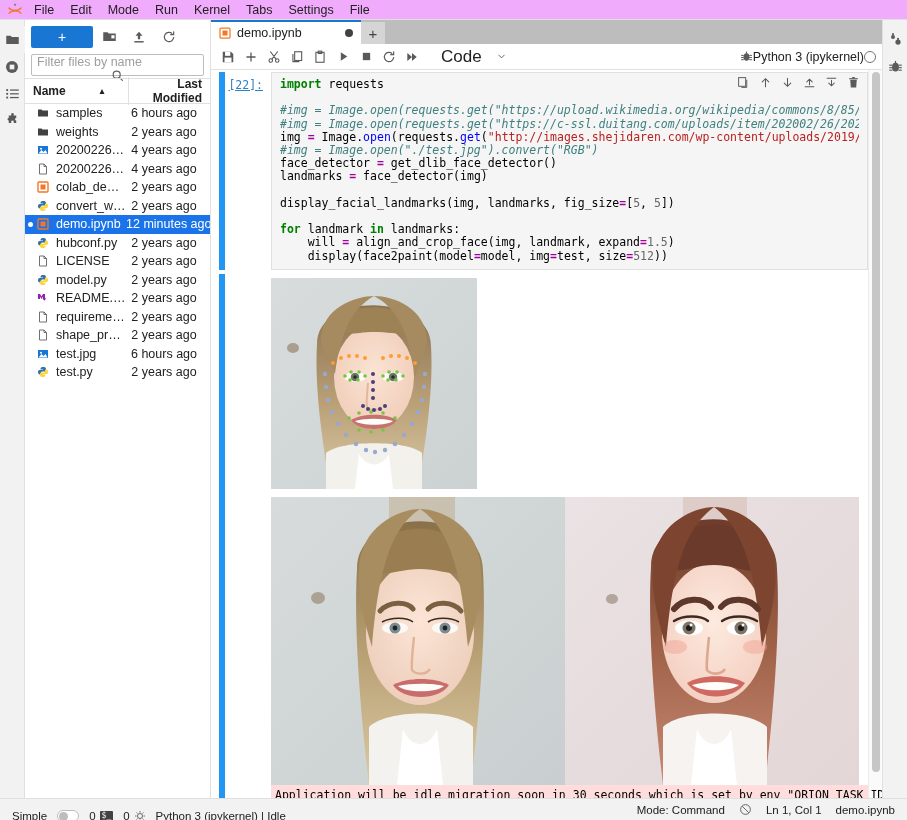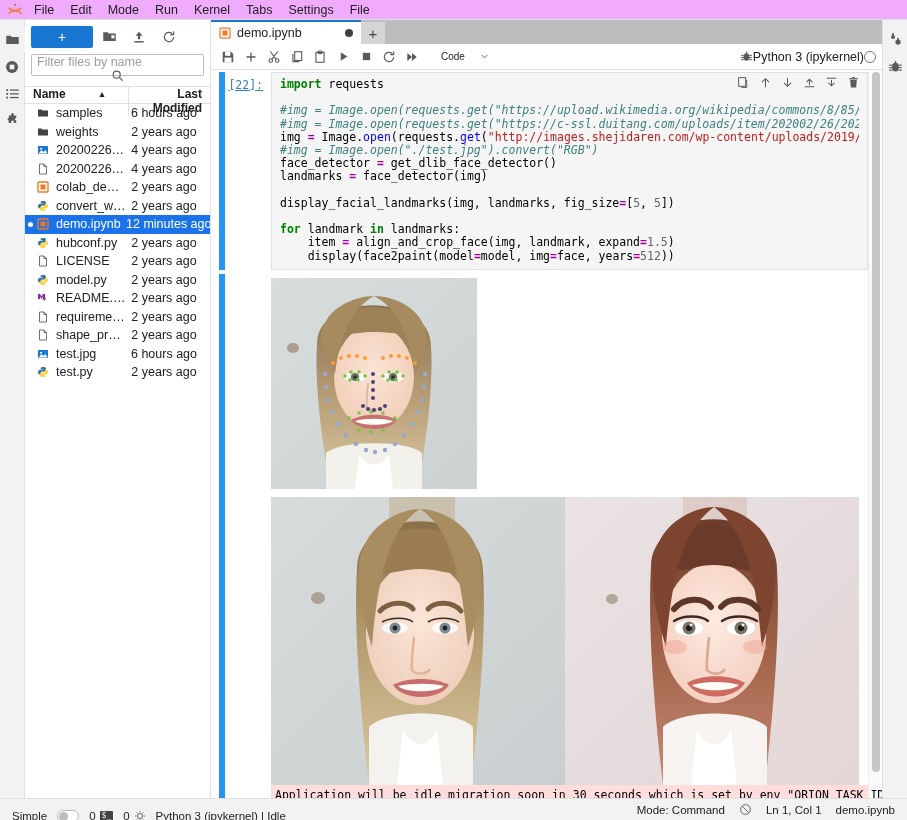"Code" .tb-select { font-size: 10px -> 17px }
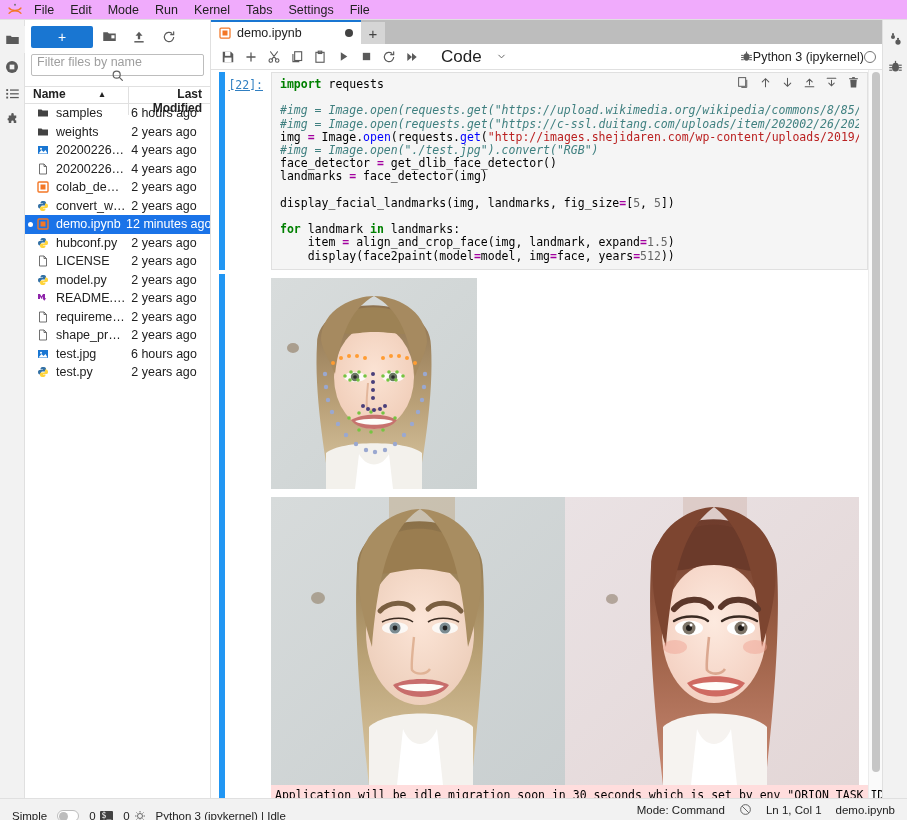"Name" .fb-head { align-items: flex-start -> center; height: 18px -> 26px; margin-top: 10px -> 2px }
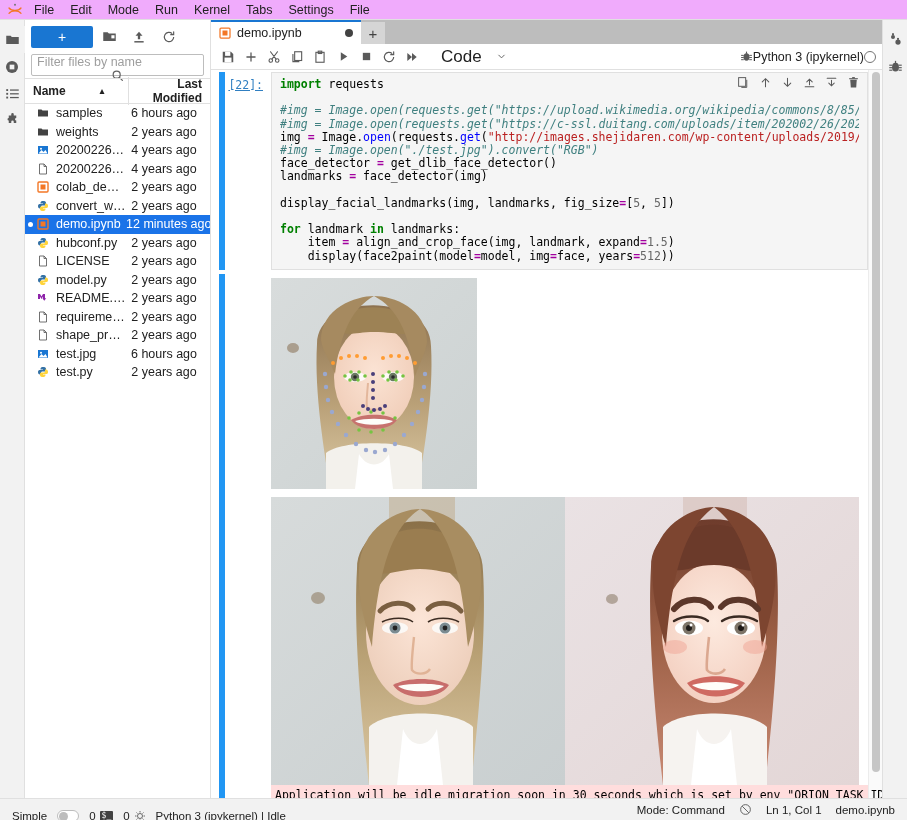"item" span { text: item -> will }
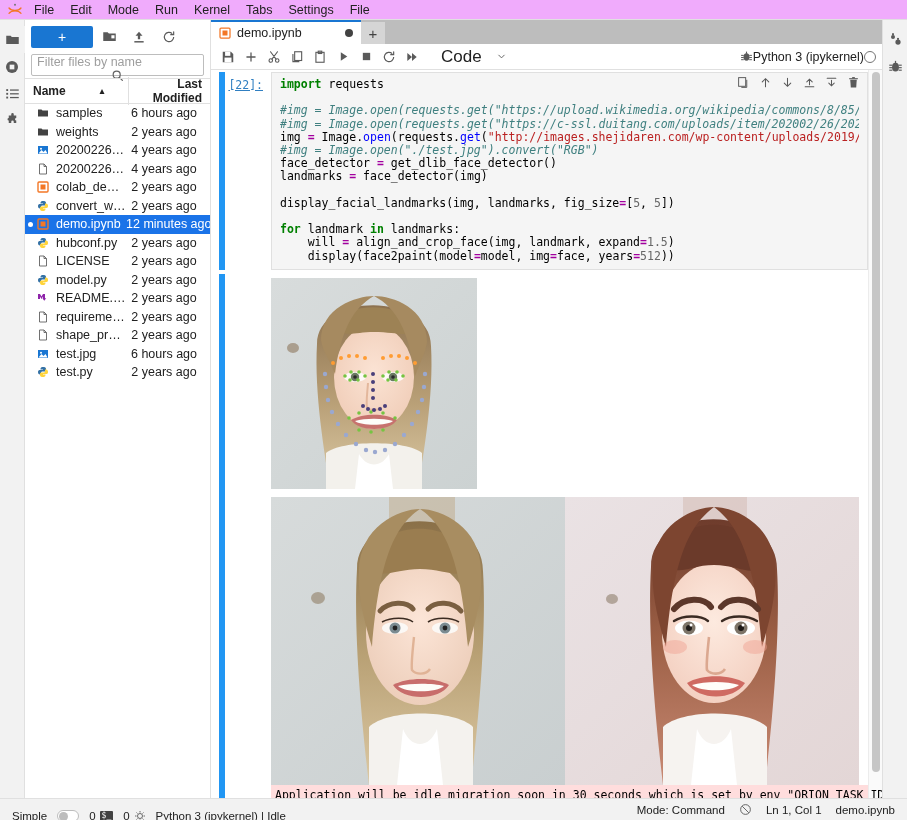"face, years" span { text: face, years -> test, size }
